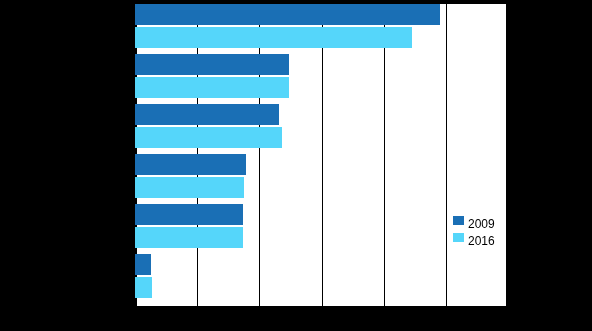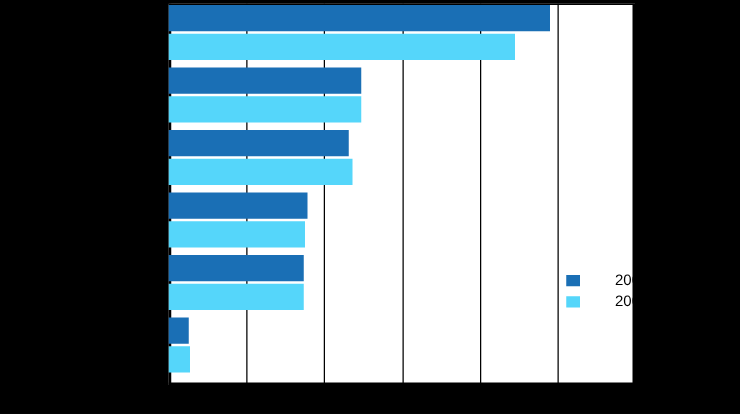"2009" .legend-row { align-items: center -> none; gap: 24px -> none }
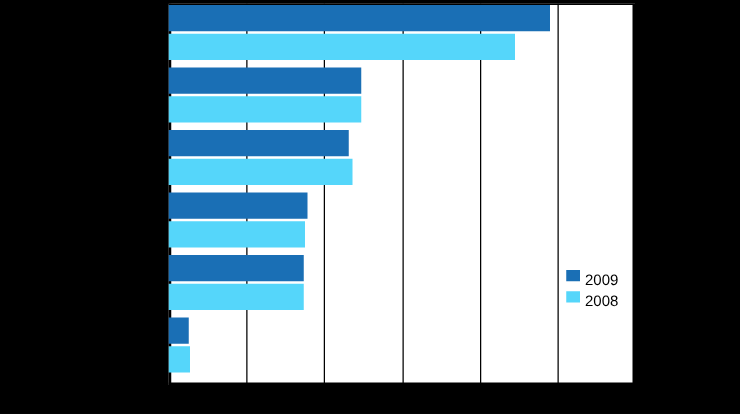"2008" span.legend-label { text: 2008 -> 2016 }
